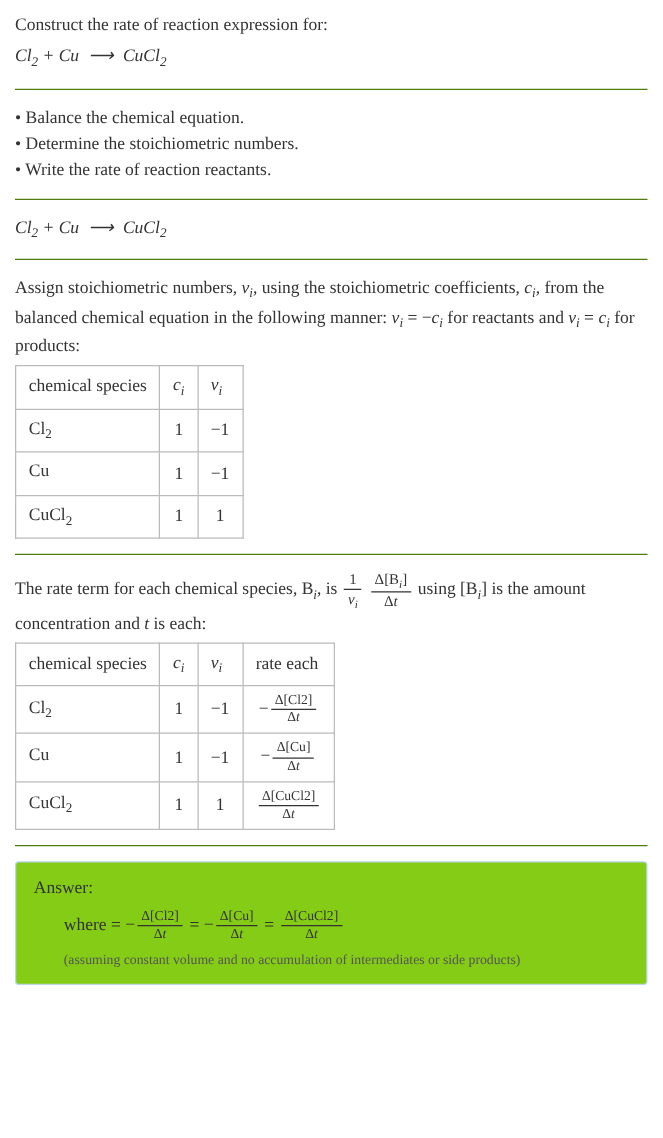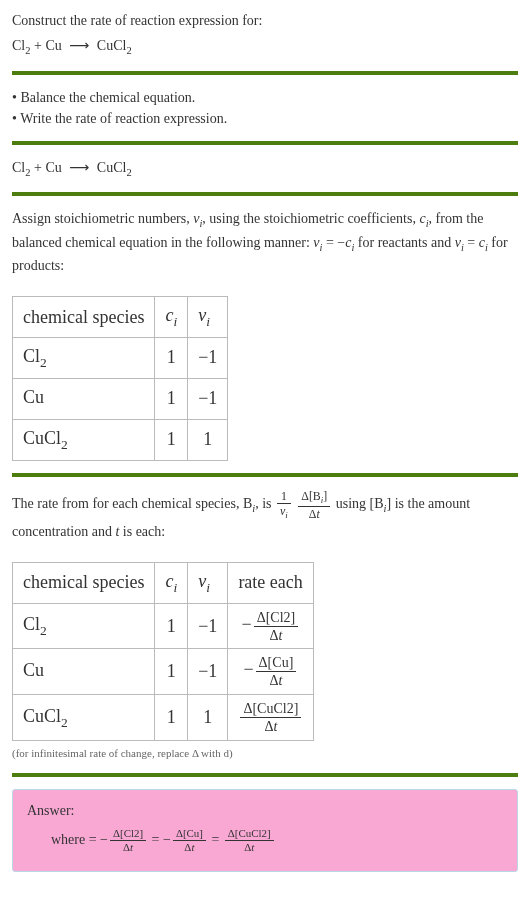"Construct the rate of reaction" .section { border-bottom: 4px solid #4d7c0f -> 1px solid #4d7c0f }
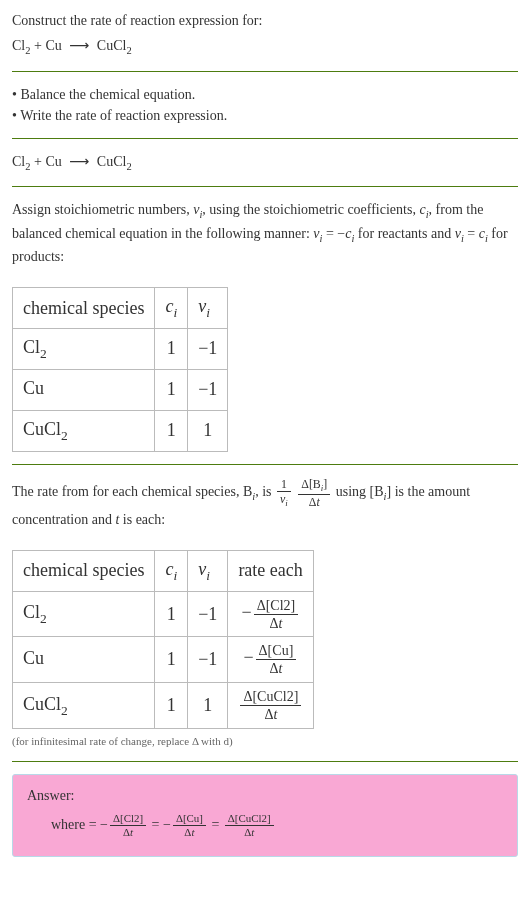"Cl2 + Cu ⟶ CuCl2" .equation { font-style: none -> italic }
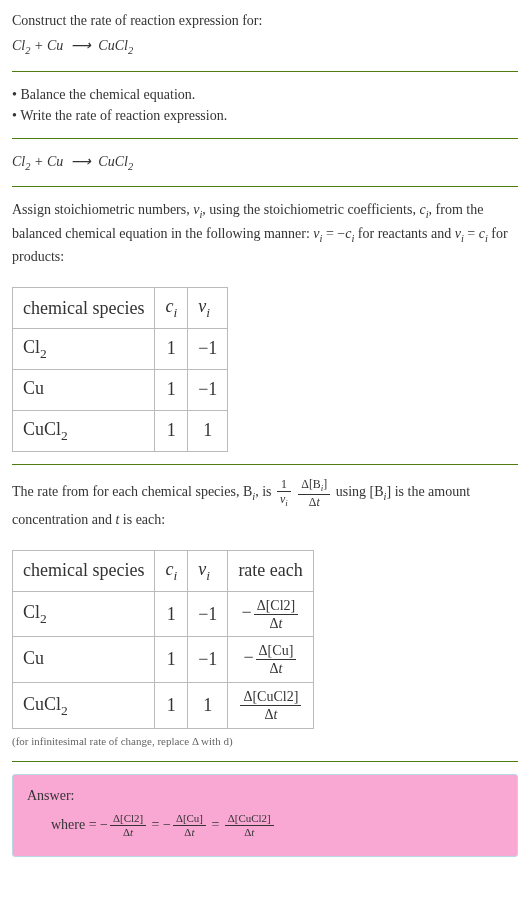"• Determine the stoichiometric numbers." div.plan-item { html: none -> <div>• Determine the stoichiometric numbers.</div> }
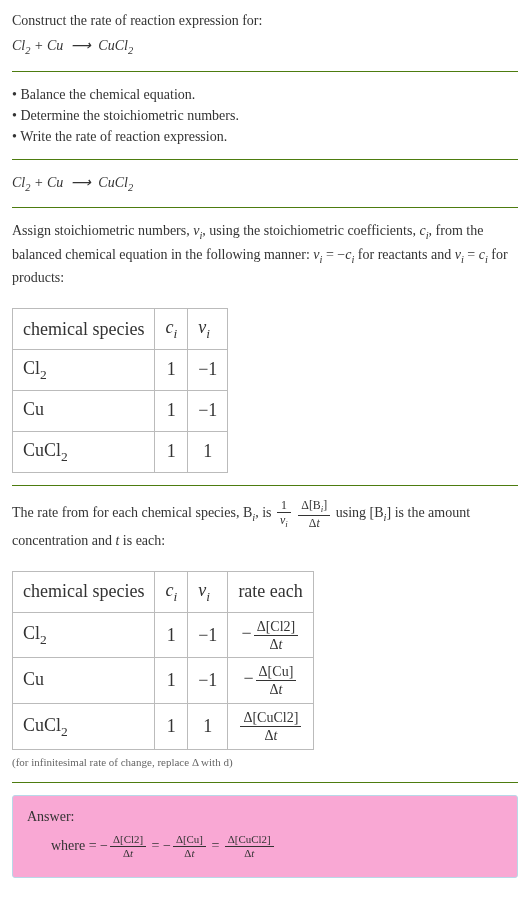"• Write the rate of" div.plan-item { text: expression -> reactants }
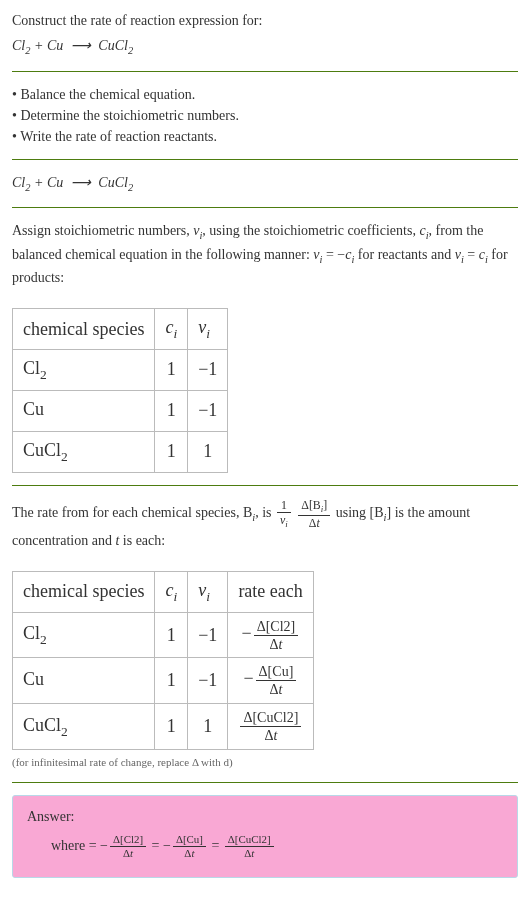"chemical species" table { font-size: 18px -> 14px; margin-top: 20px -> 4px }
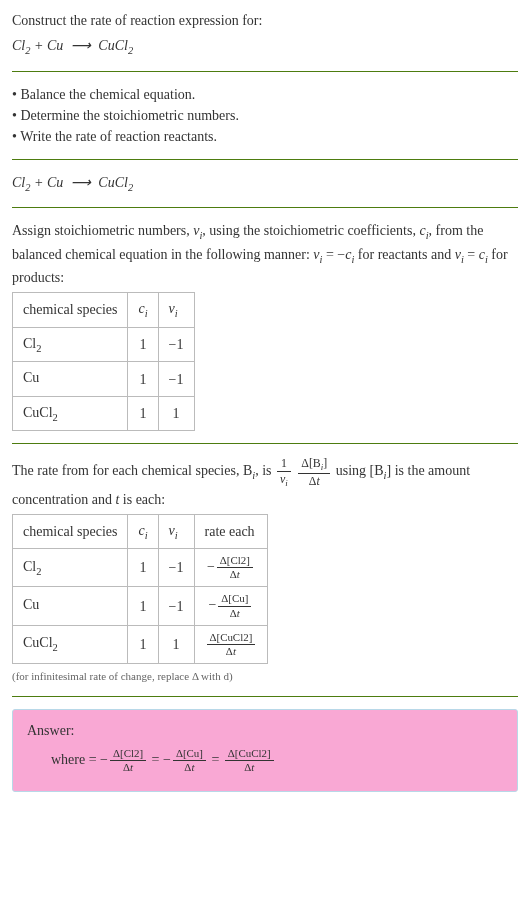"The rate from for each" span { text: from -> term }
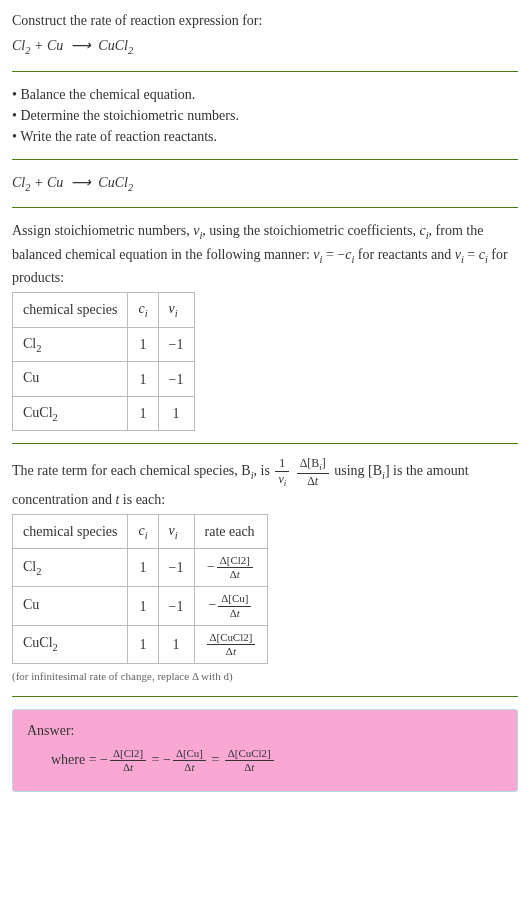"(for infinitesimal rate of change," div.note { html: <div>(for infinitesimal rate of change, replace Δ with d)</div> -> none }
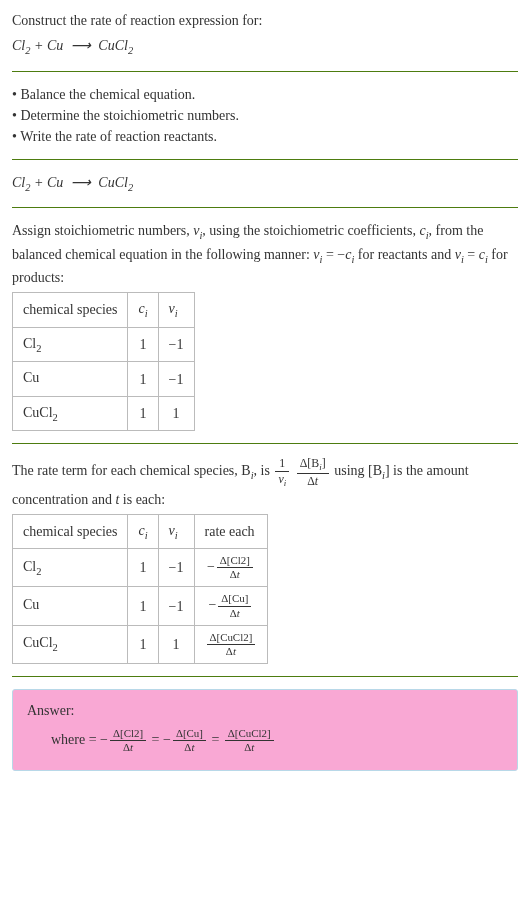"Answer:" .answer-box { background: #f9a8d4 -> #84cc16 }
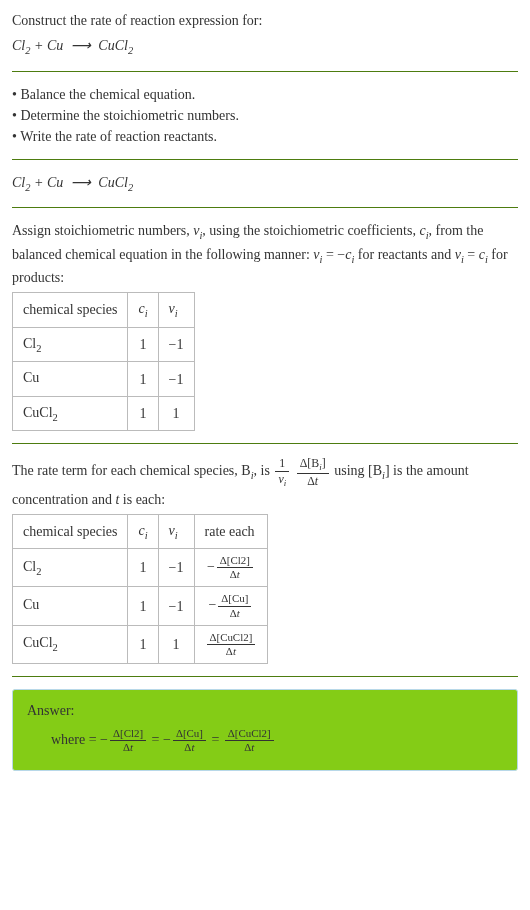"(assuming constant volume and no" div.answer-note { html: none -> <div>(assuming constant volume and no accumulation of intermediates or side products)</div> }
